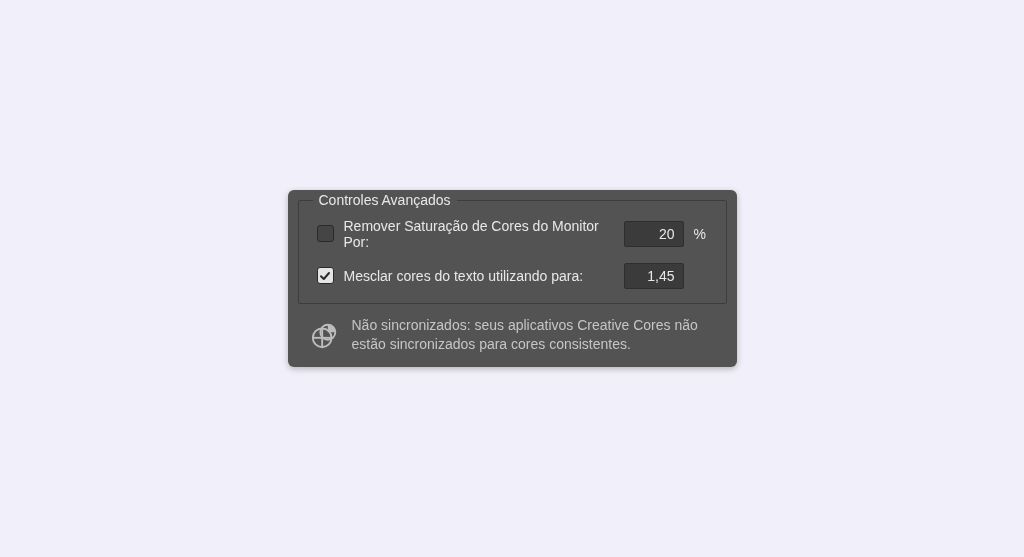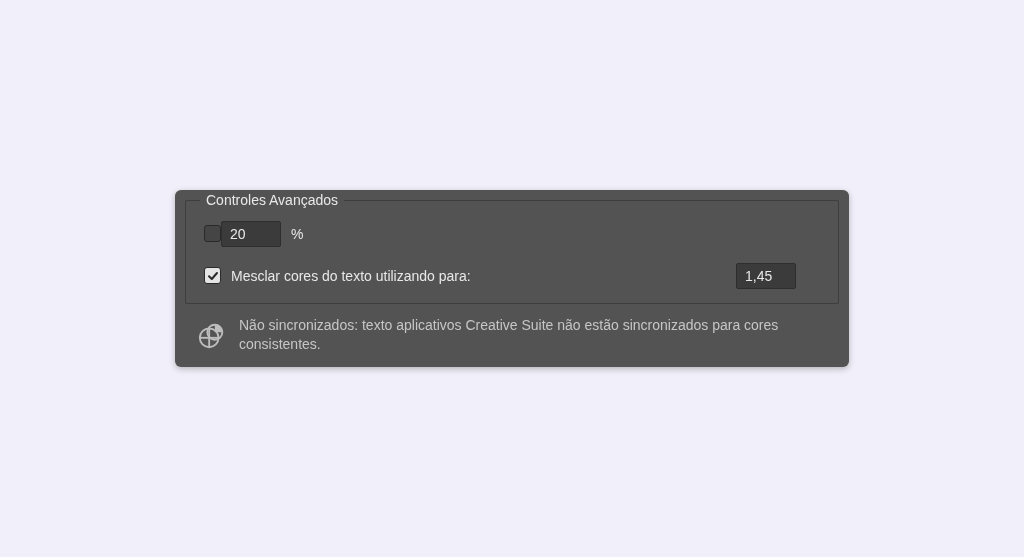"Controles Avançados" .panel { width: 674px -> 449px }
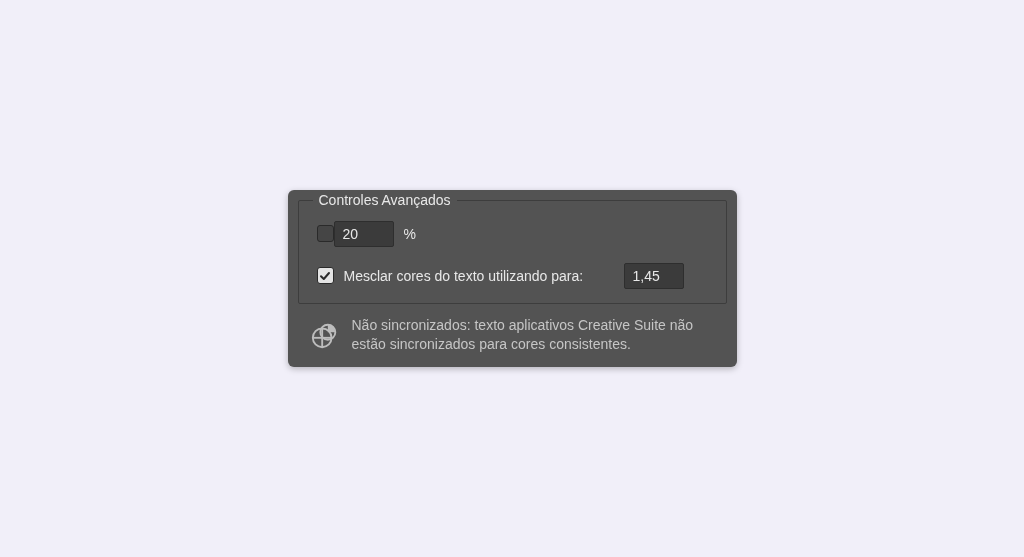"Remover Saturação de Cores do" span.row-label { html: none -> <span>Remover Saturação de Cores do Monitor Por:</span> }
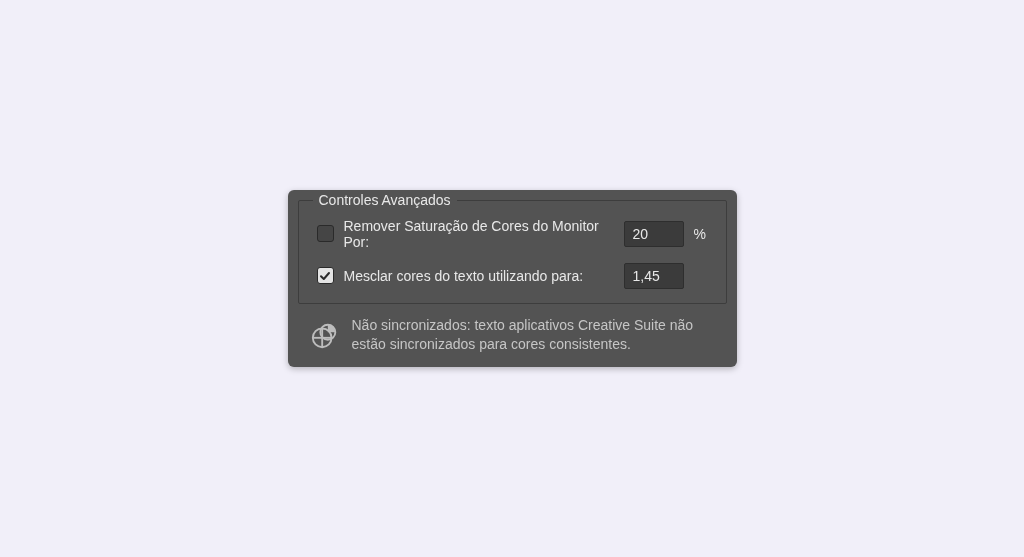"20" .num-input { text-align: left -> right }
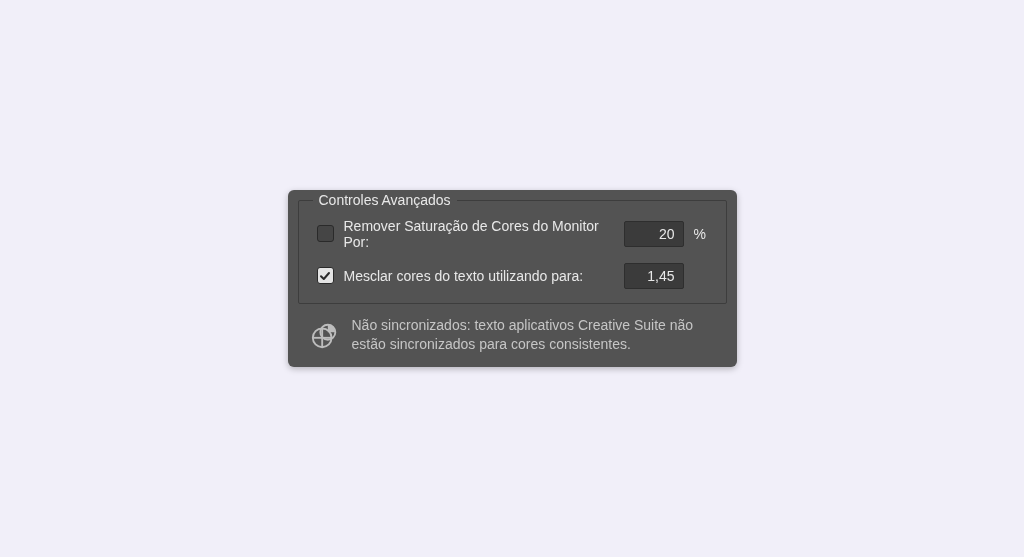"Não sincronizados: texto aplicativos" div.sync-text { text: texto aplicativos Creative Suite -> seus aplicativos Creative Cores }
